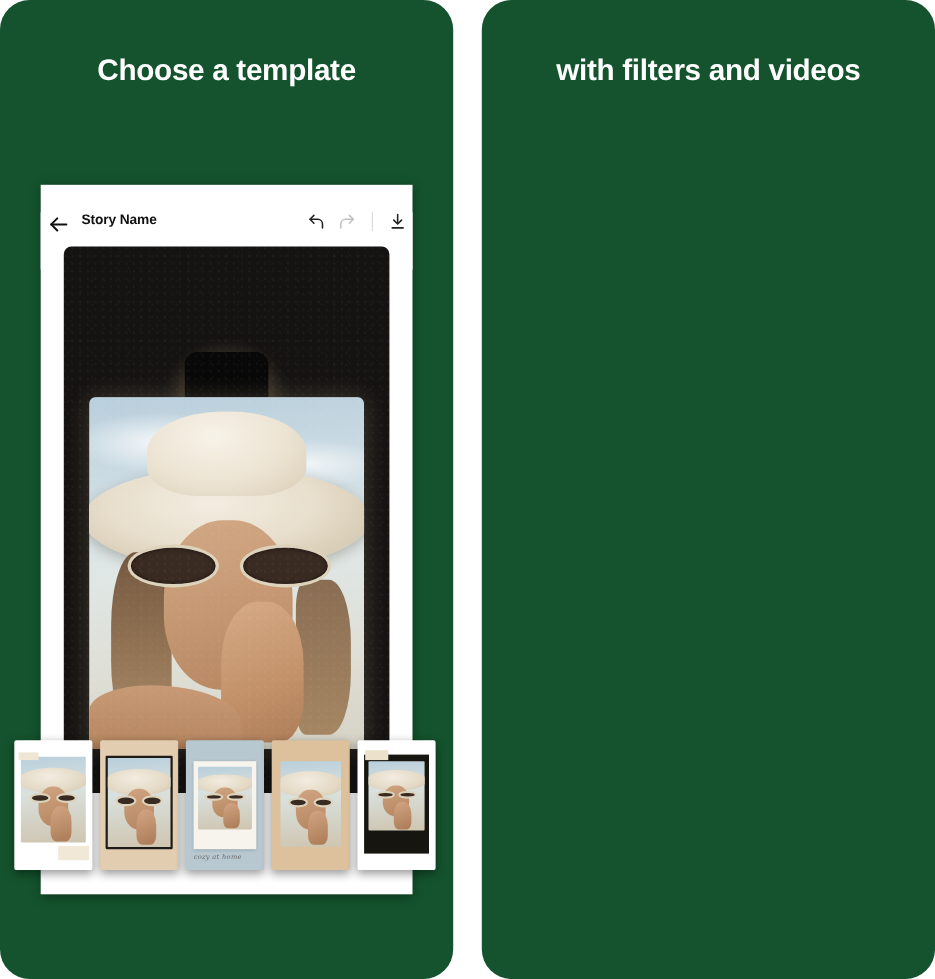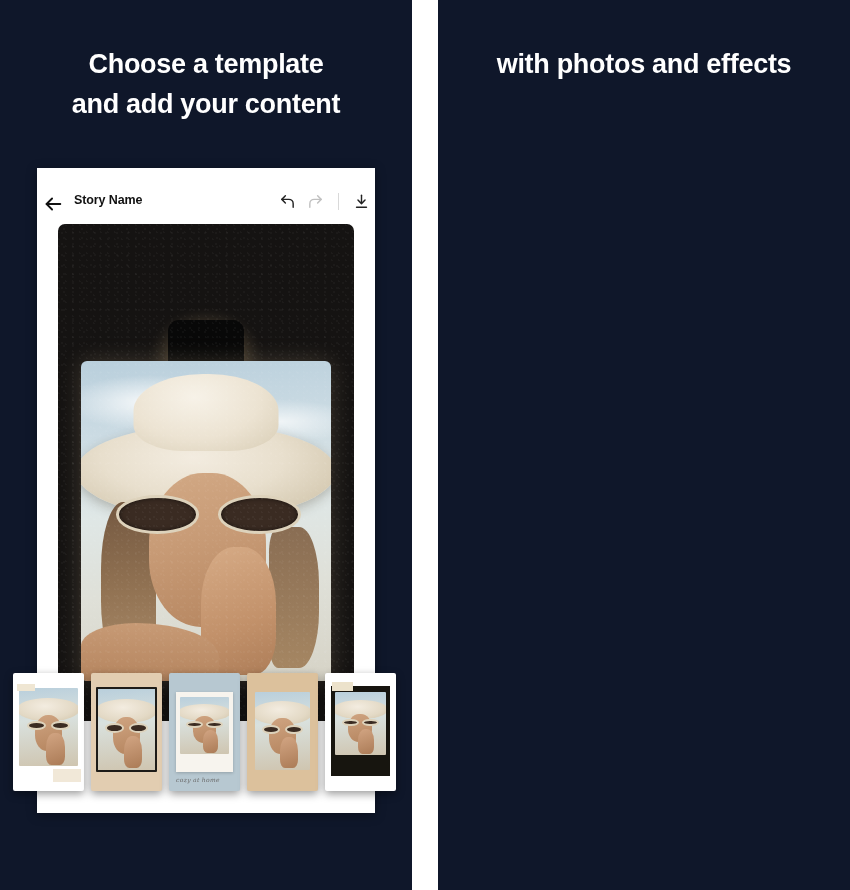"Choose a template" .panel { background: #0f172a -> #14532d; border-radius: none -> 27px }
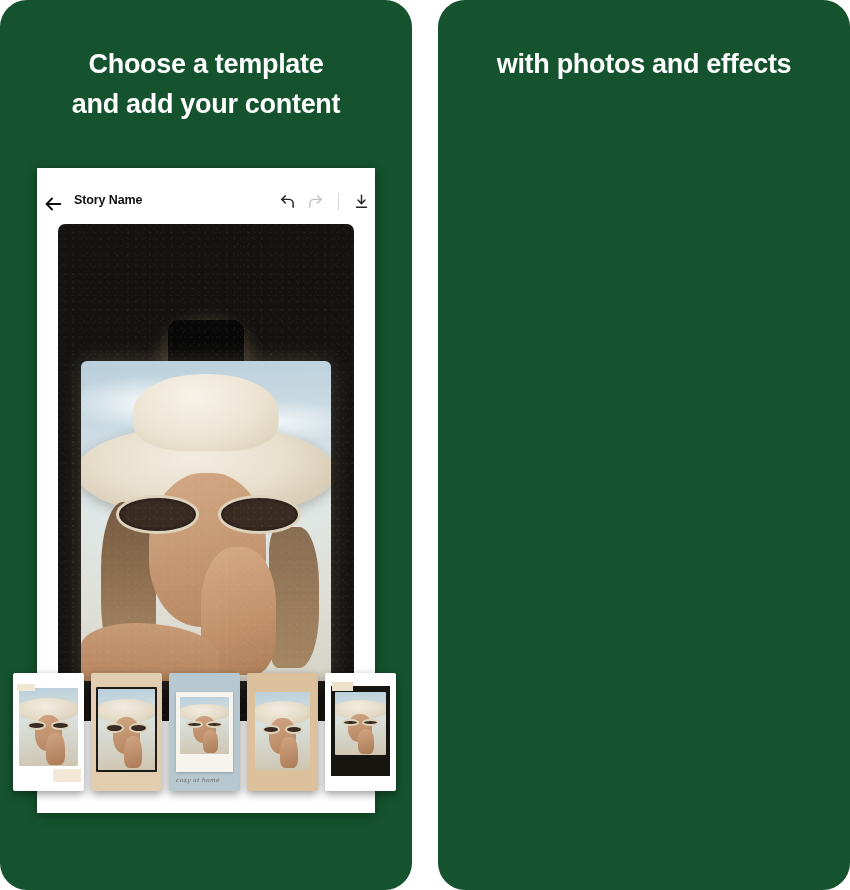"with photos and effects" span.l { text: photos and effects -> filters and videos }
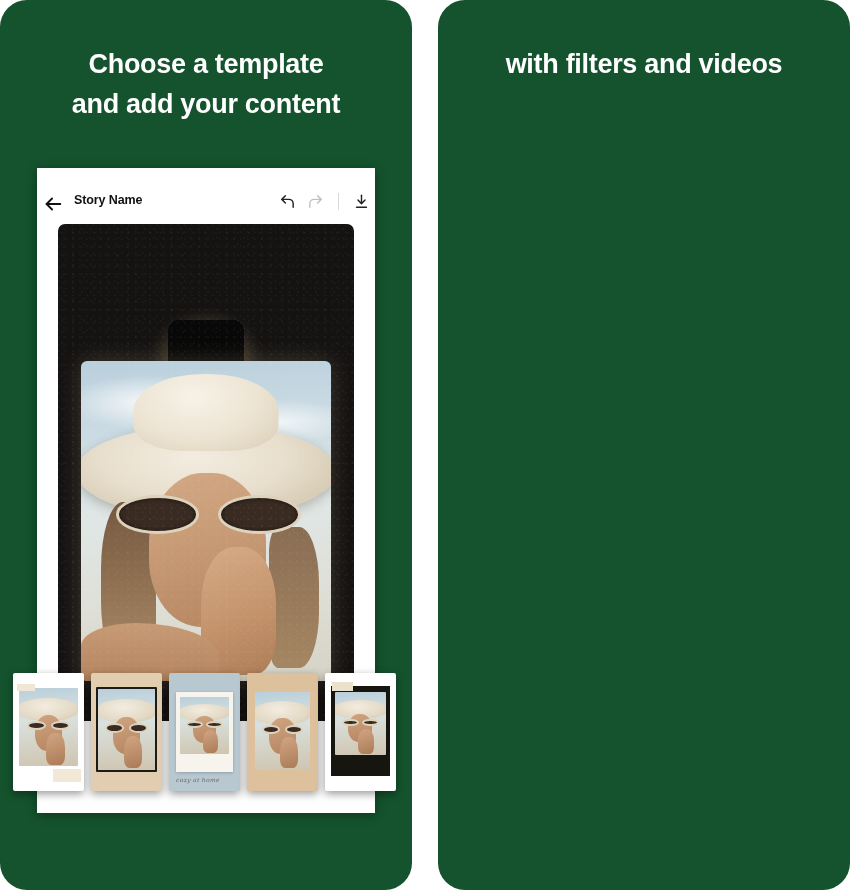"and add your content" span.l { html: <span>and add your content</span> -> none }
